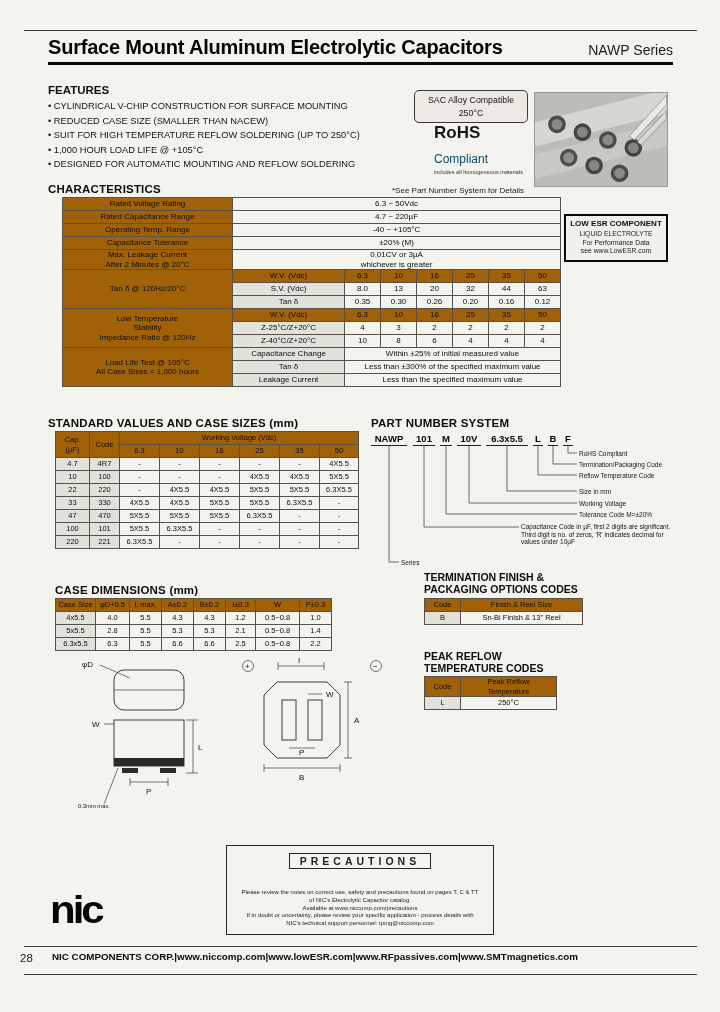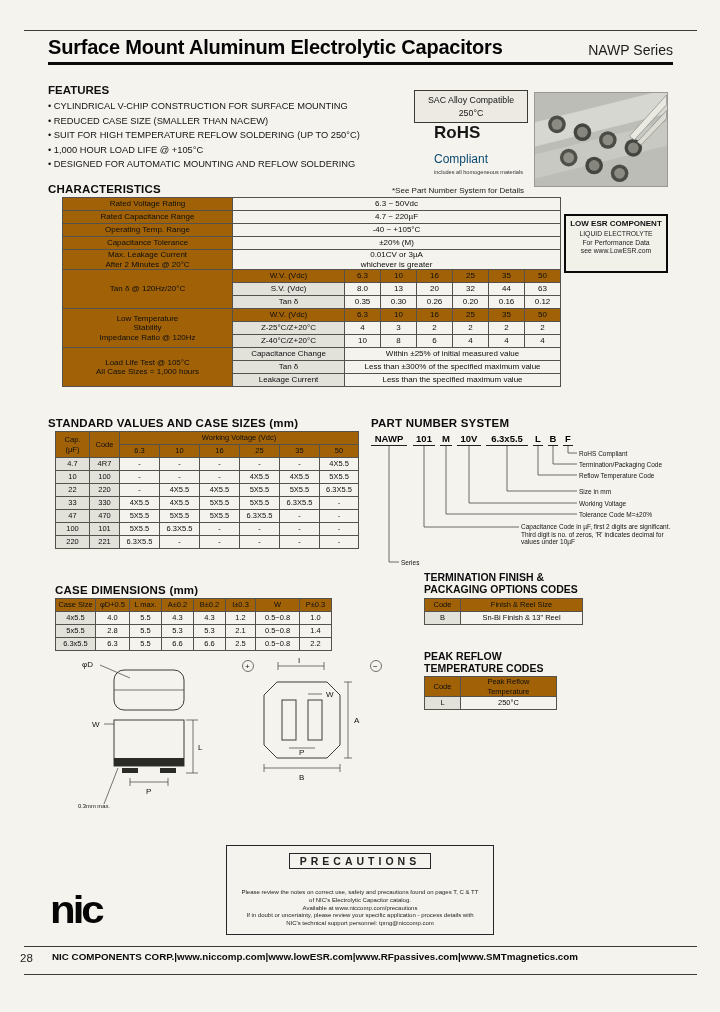"SAC Alloy Compatible" .sac { border-radius: 0 -> 5px }
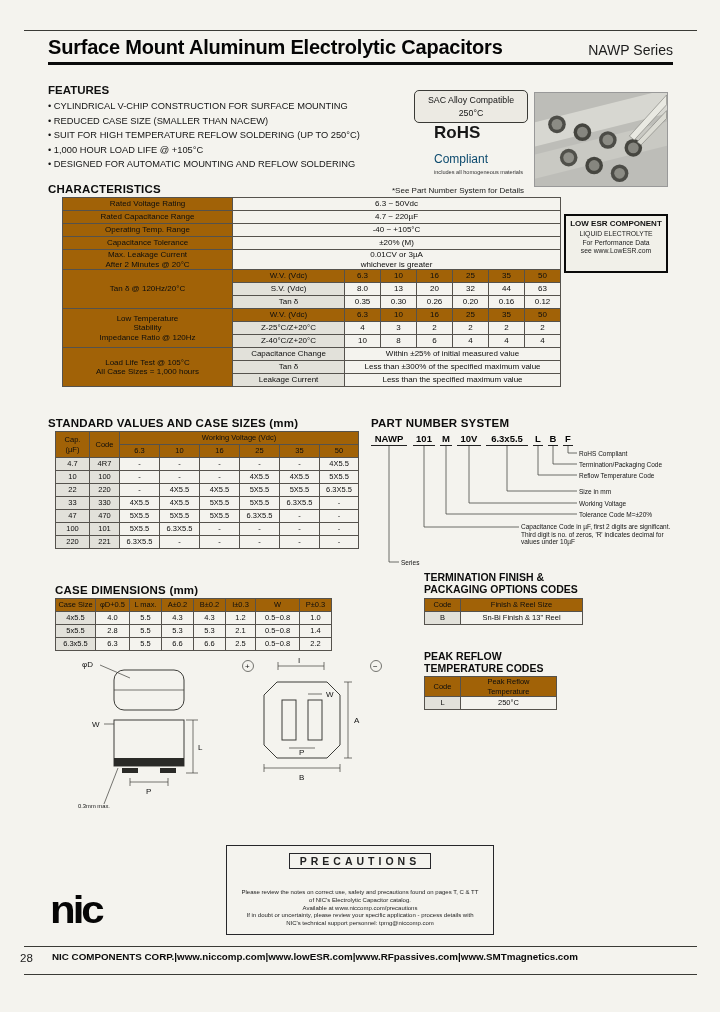"LOW ESR COMPONENT" .lowesr { padding: 3px 1px 15px -> 3px 1px 4px }
